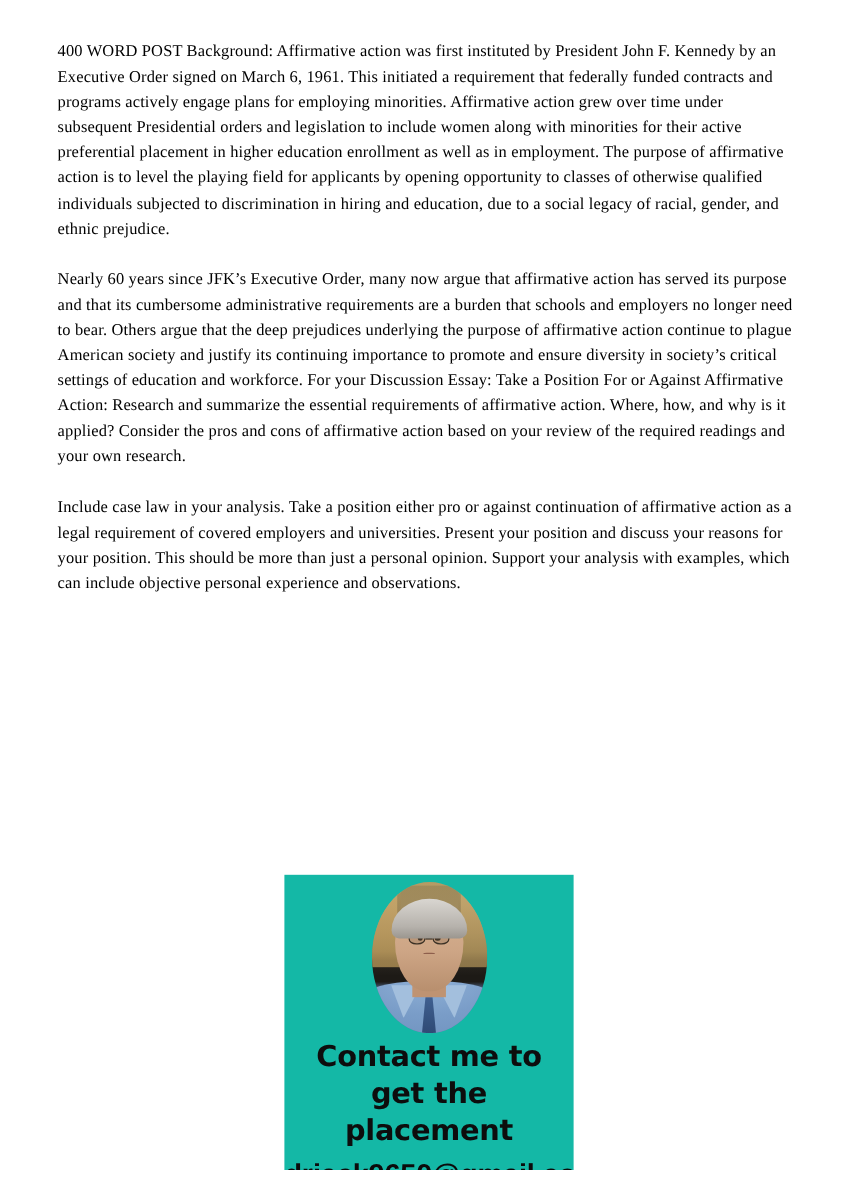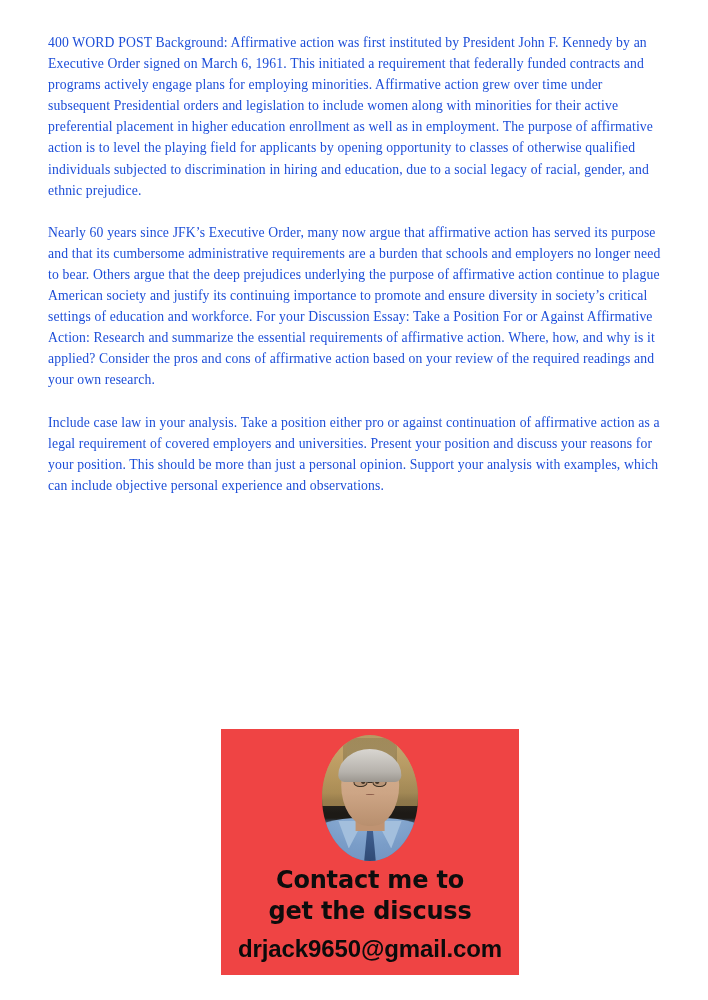"400 WORD POST Background: Affirmative" .doc-para { color: #1d4ed8 -> #000000 }
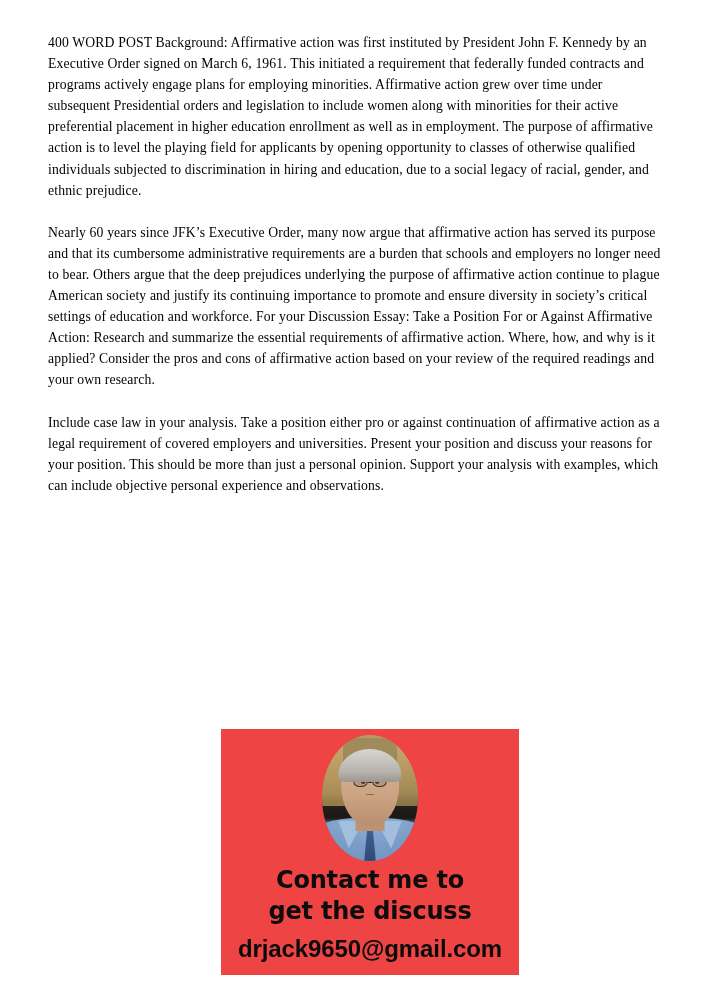"Contact me to" .contact-card { background: #ef4444 -> #14b8a6; left: 221px -> 237px; width: 298px -> 241px }
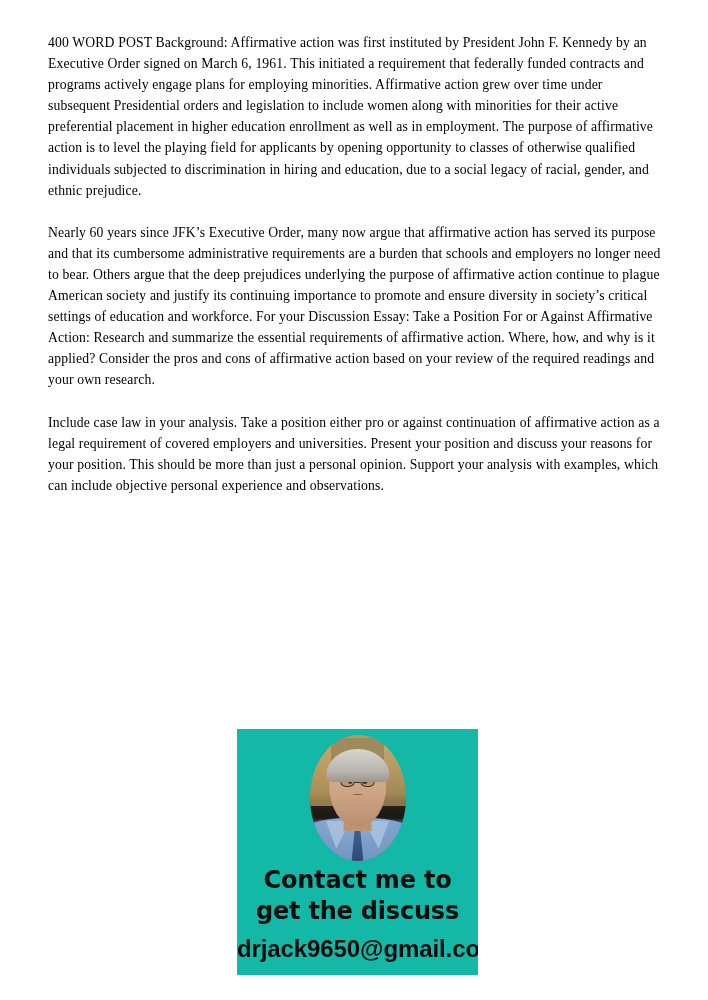"get the discuss" div.contact-line { text: discuss -> placement }
